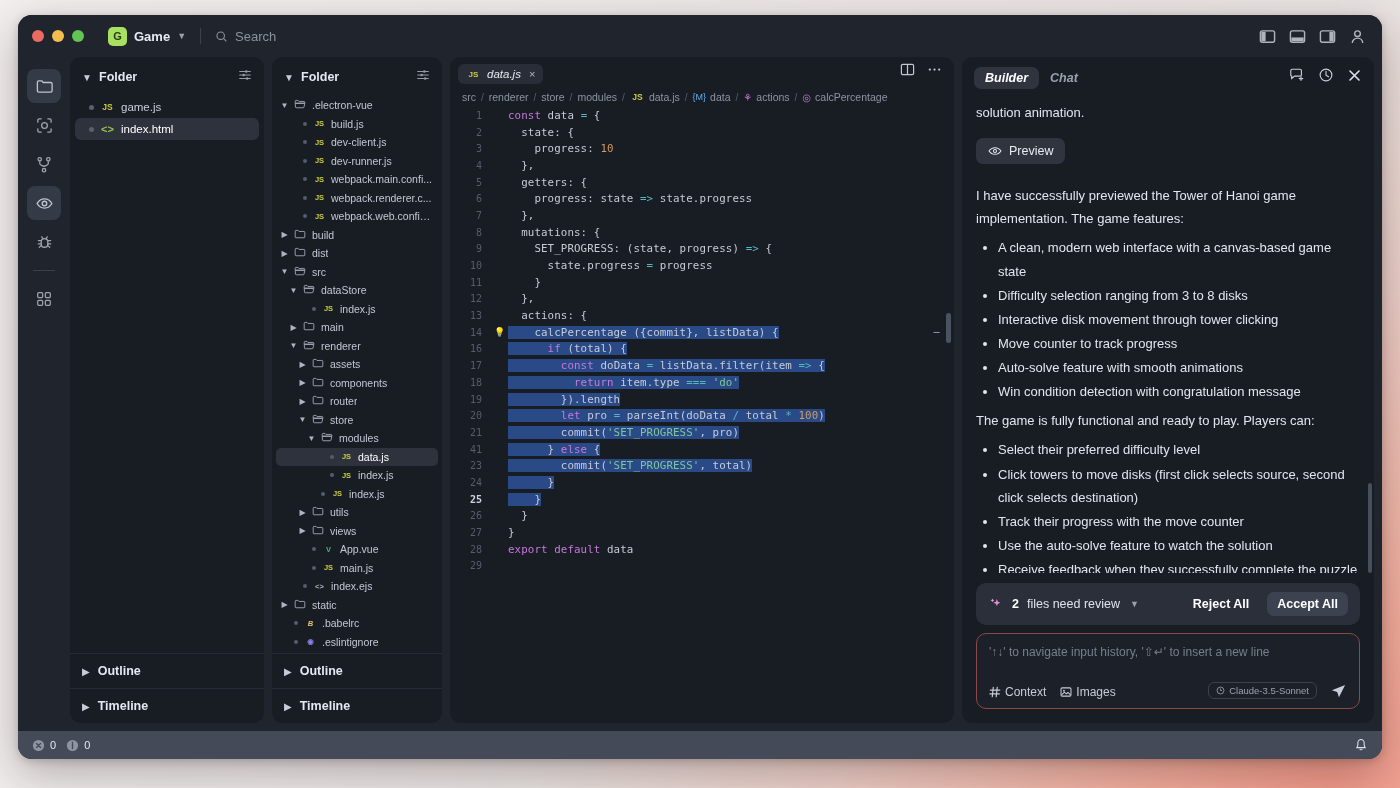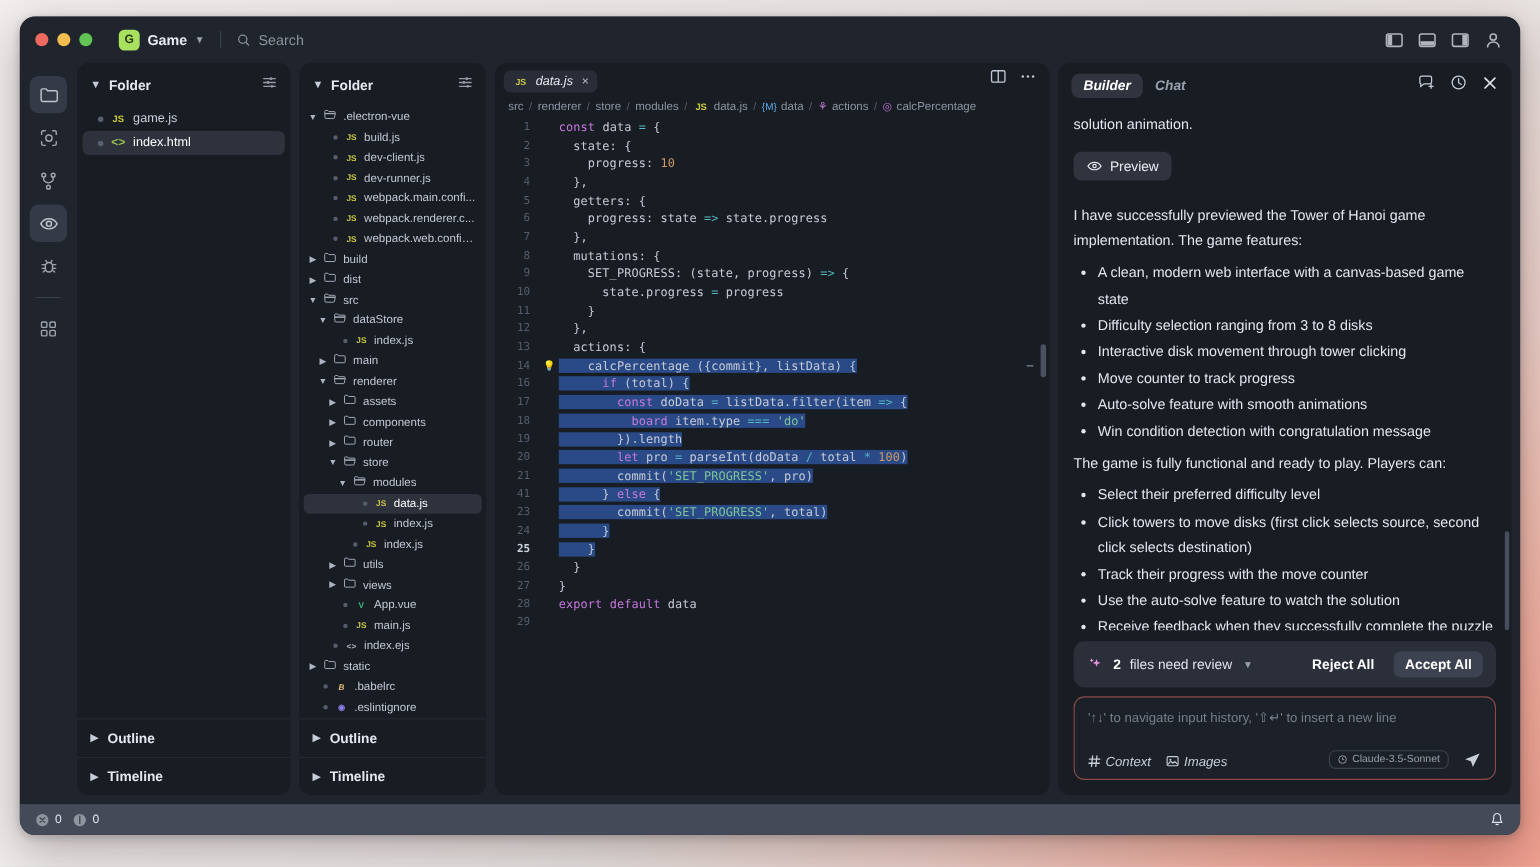"board" span.k-kw { text: board -> return }
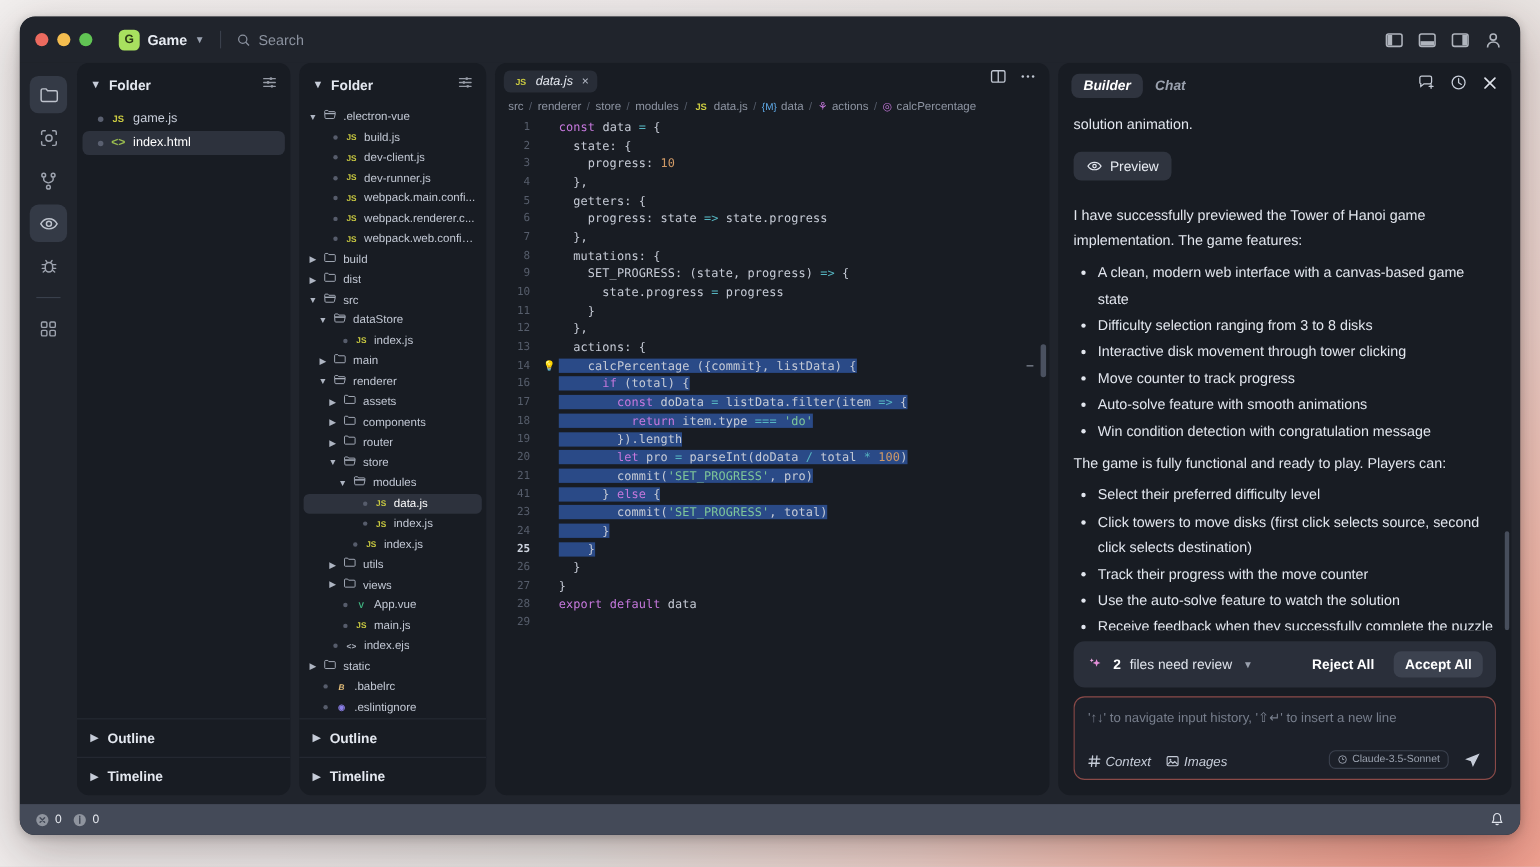"Context" .comp-chip { font-style: italic -> none }
